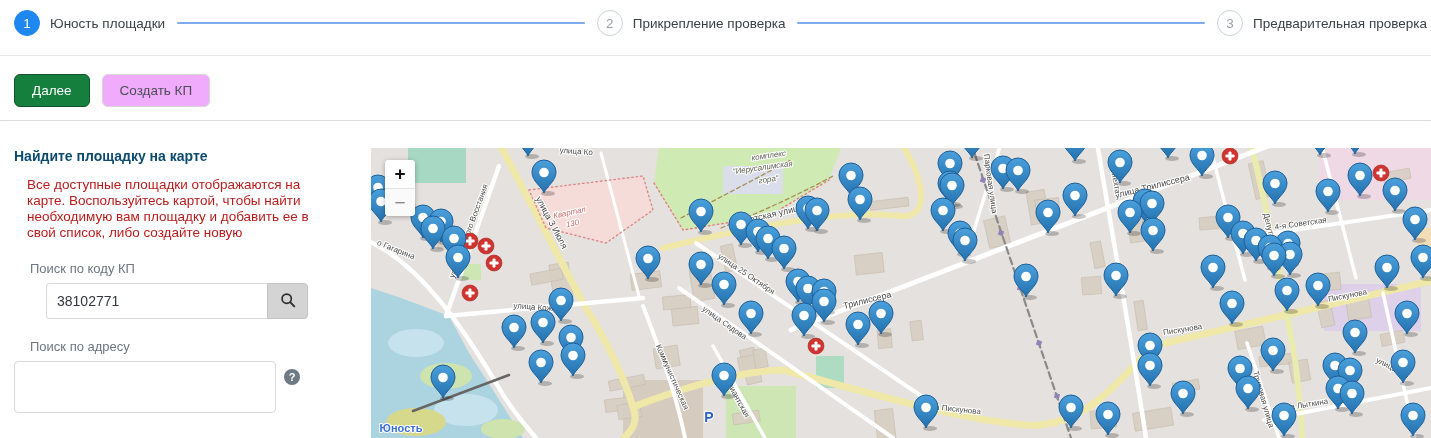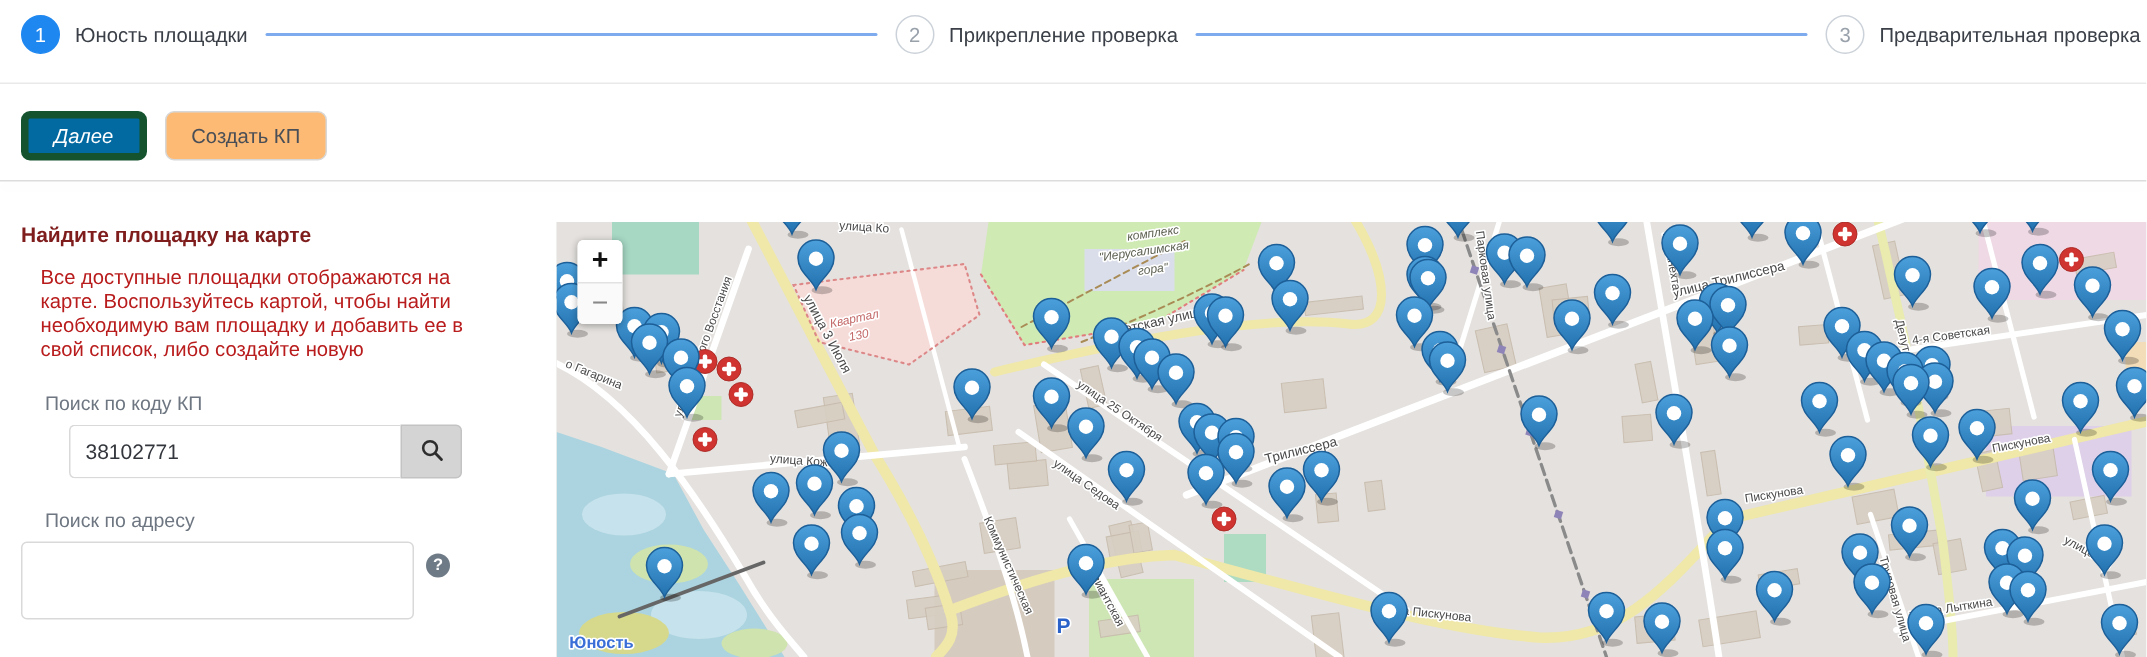"Далее" .btn-primary { background: #0369a1 -> #15803d; border: 5px solid #14532d -> 1px solid #14532d; font-style: italic -> none }
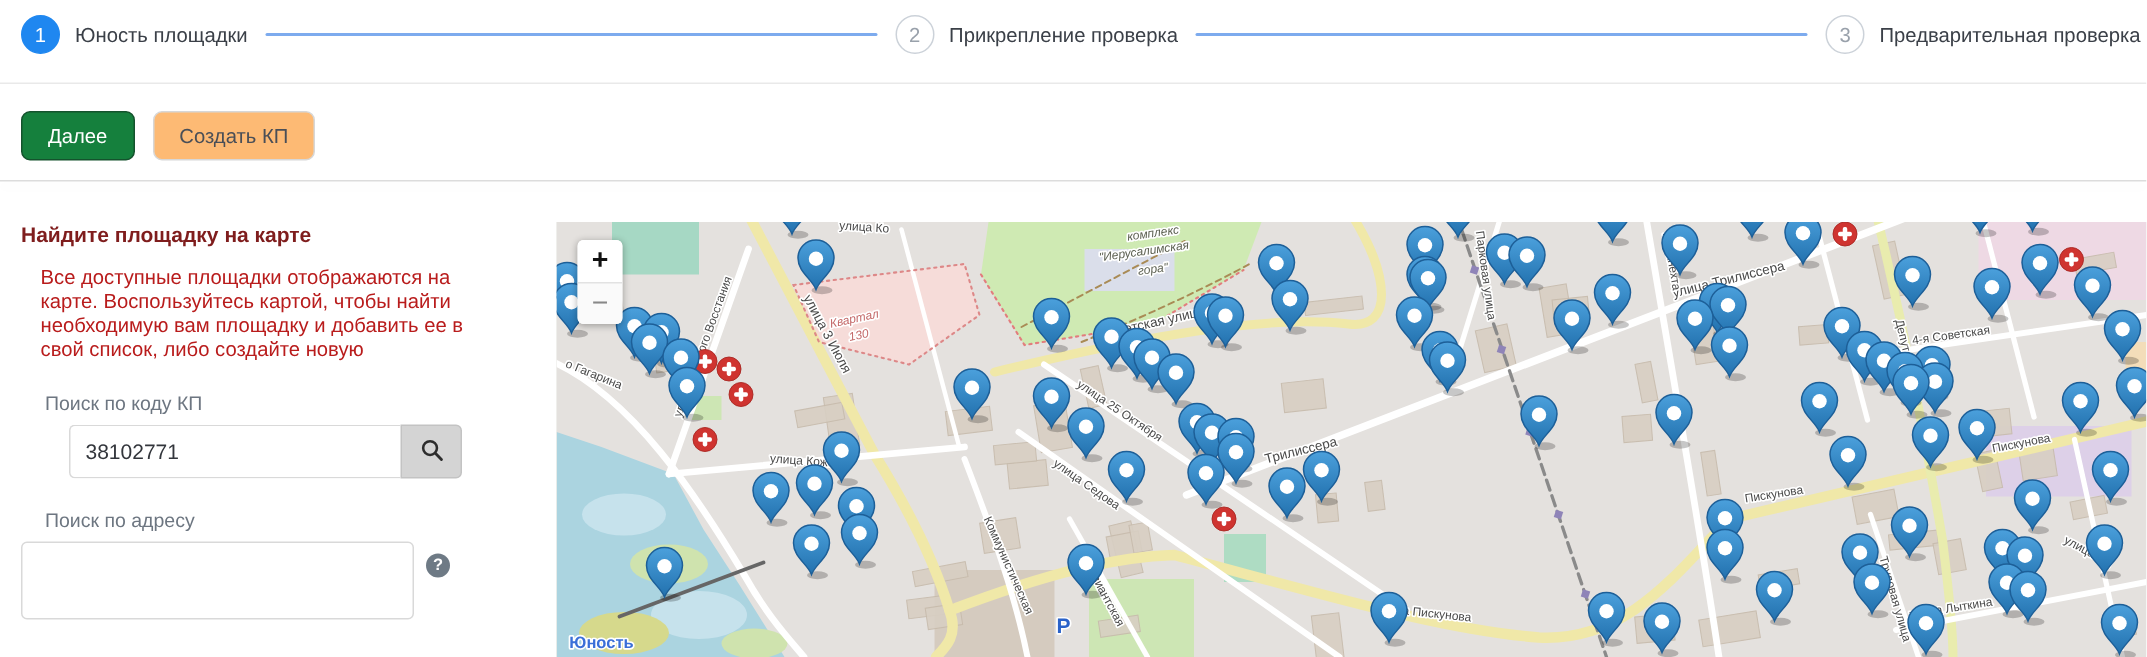"Создать КП" .btn-secondary { background: #fdba74 -> #f0abfc }
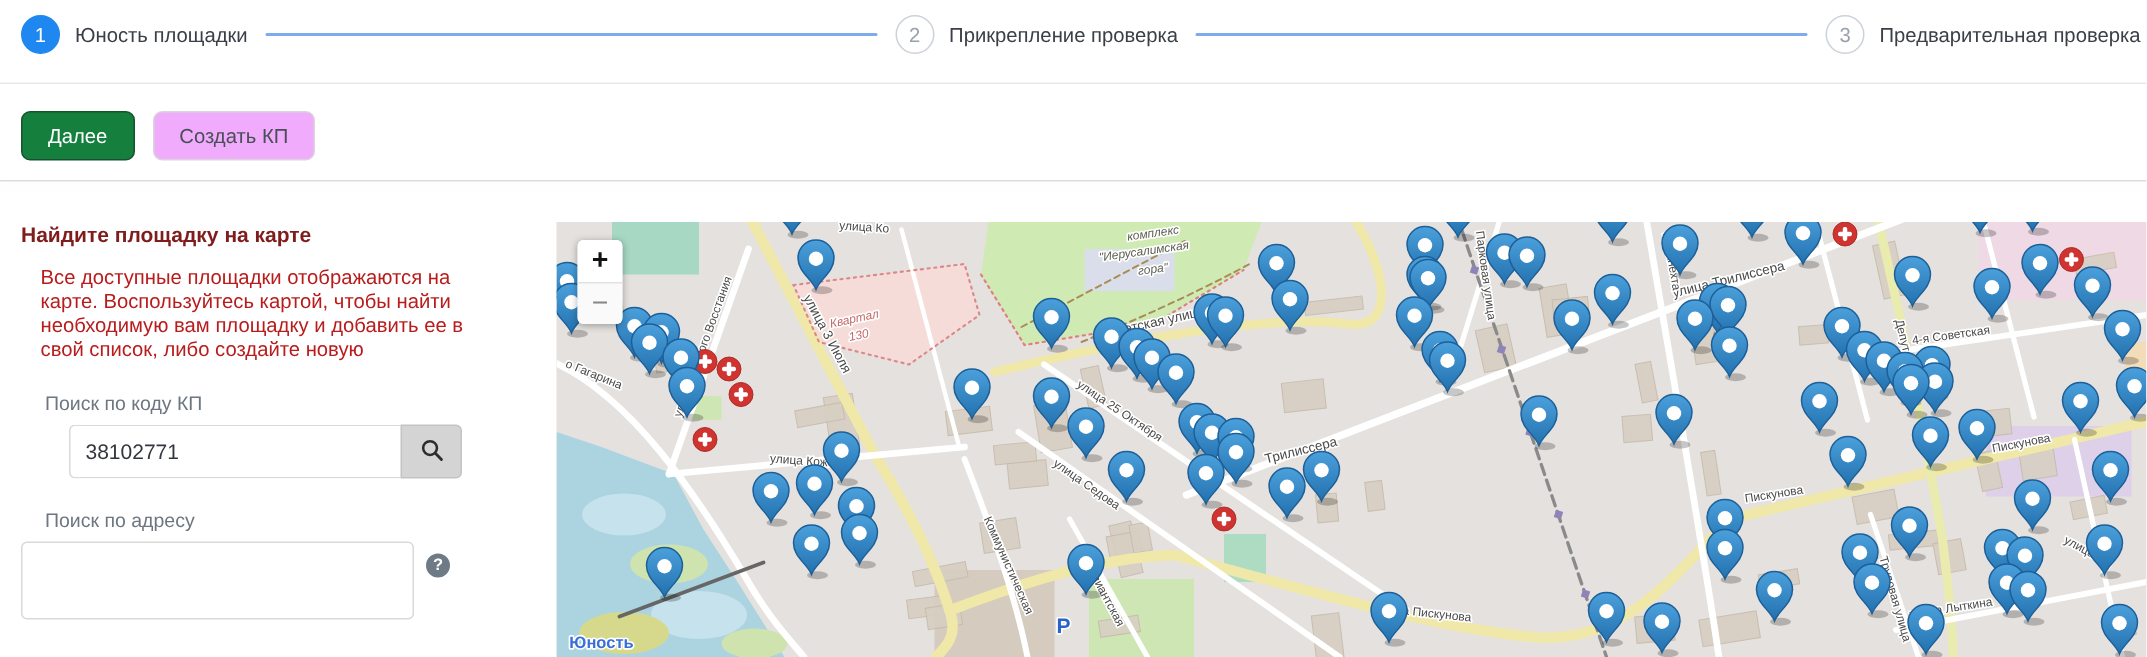"Найдите площадку на карте" .sidebar h3 { color: #7f1d1d -> #0c4a6e }
